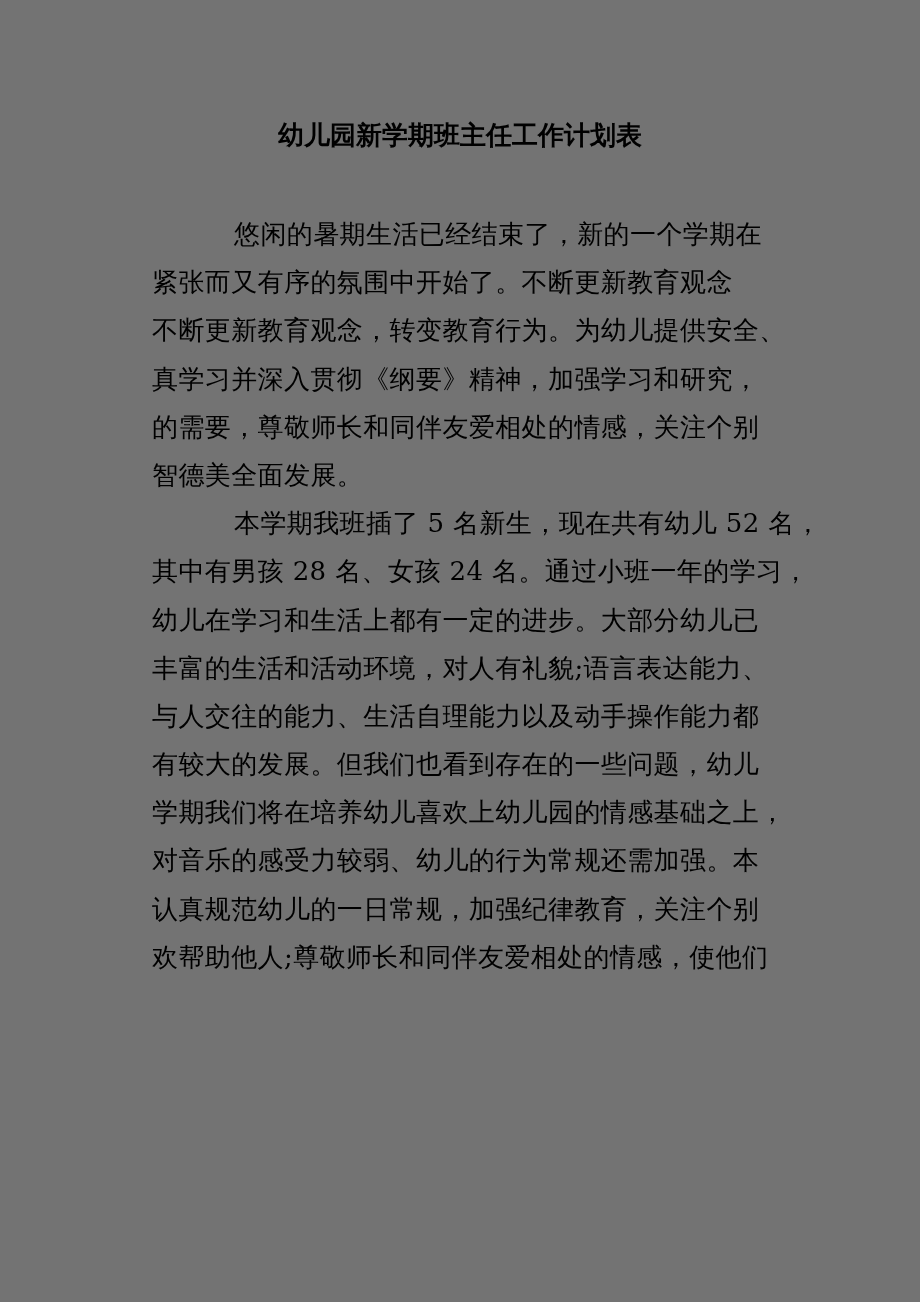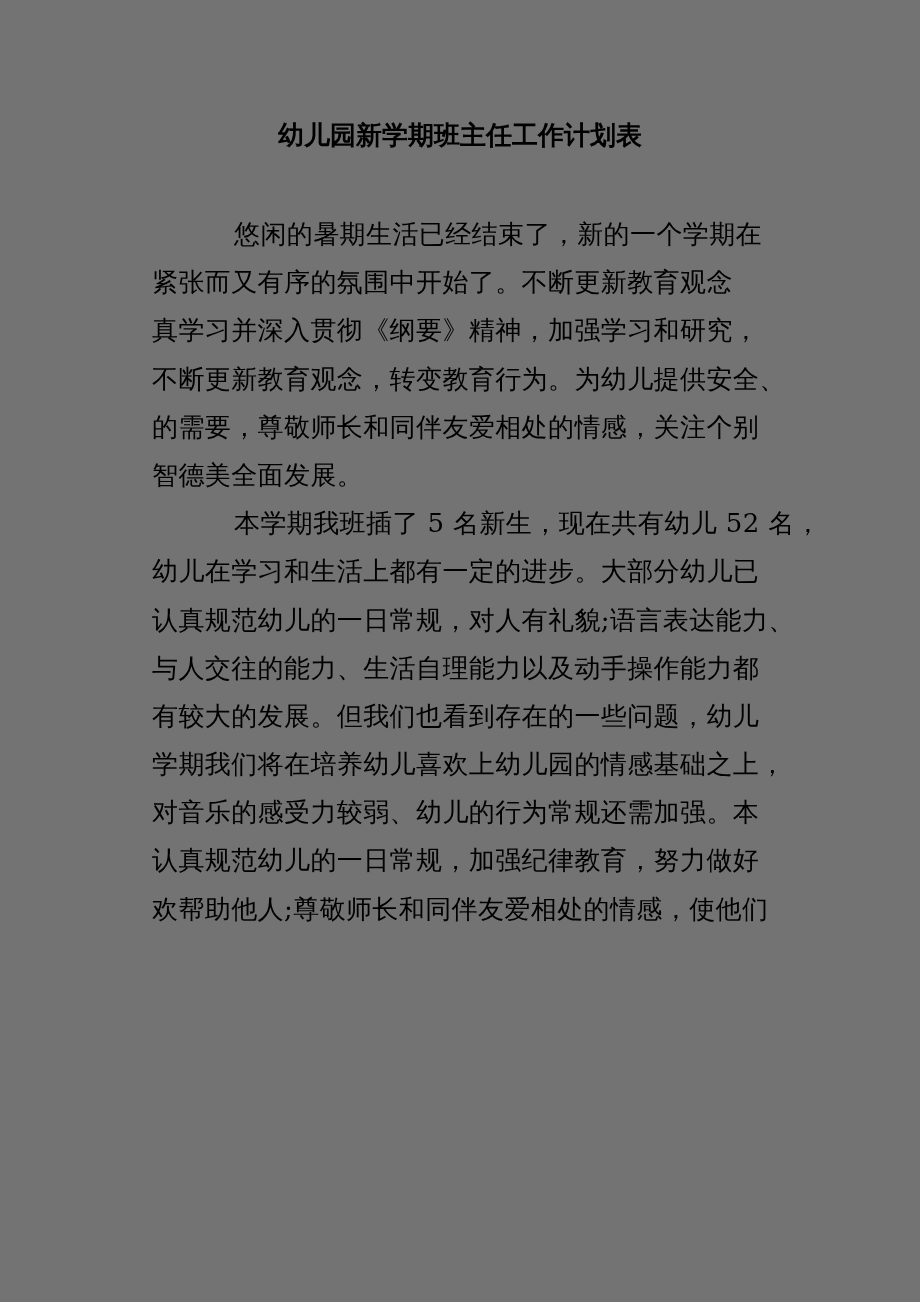"真学习并深入贯彻《纲要》精神，加强学习和研究，" div.line { order: before "不断更新教育观念，转变教育行为。为幼儿提供安全、" -> after "不断更新教育观念，转变教育行为。为幼儿提供安全、" }
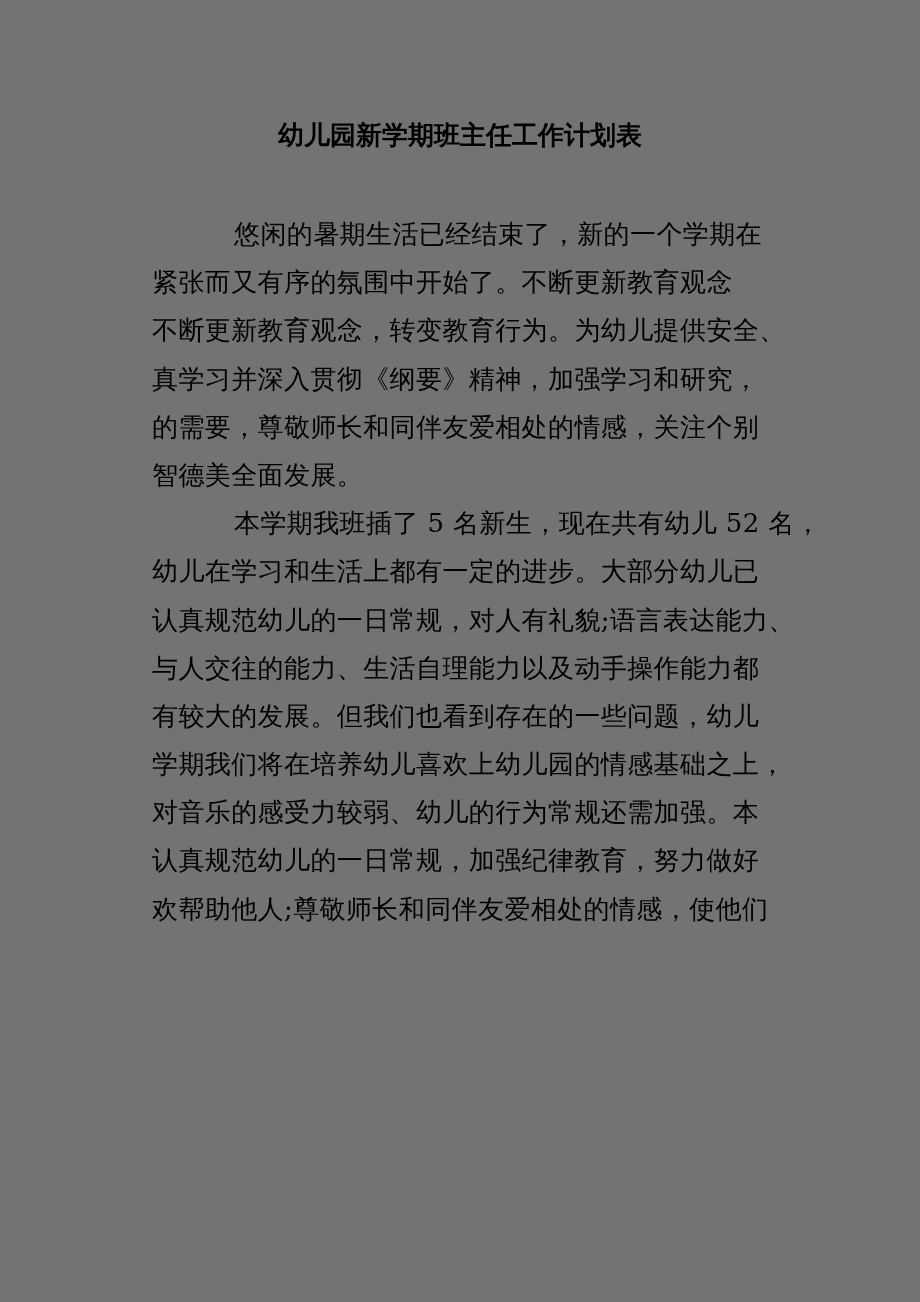"其中有男孩 28 名、女孩 24 名。通过小班一年的学习，" div.line { html: none -> <div>其中有男孩 28 名、女孩 24 名。通过小班一年的学习，</div> }
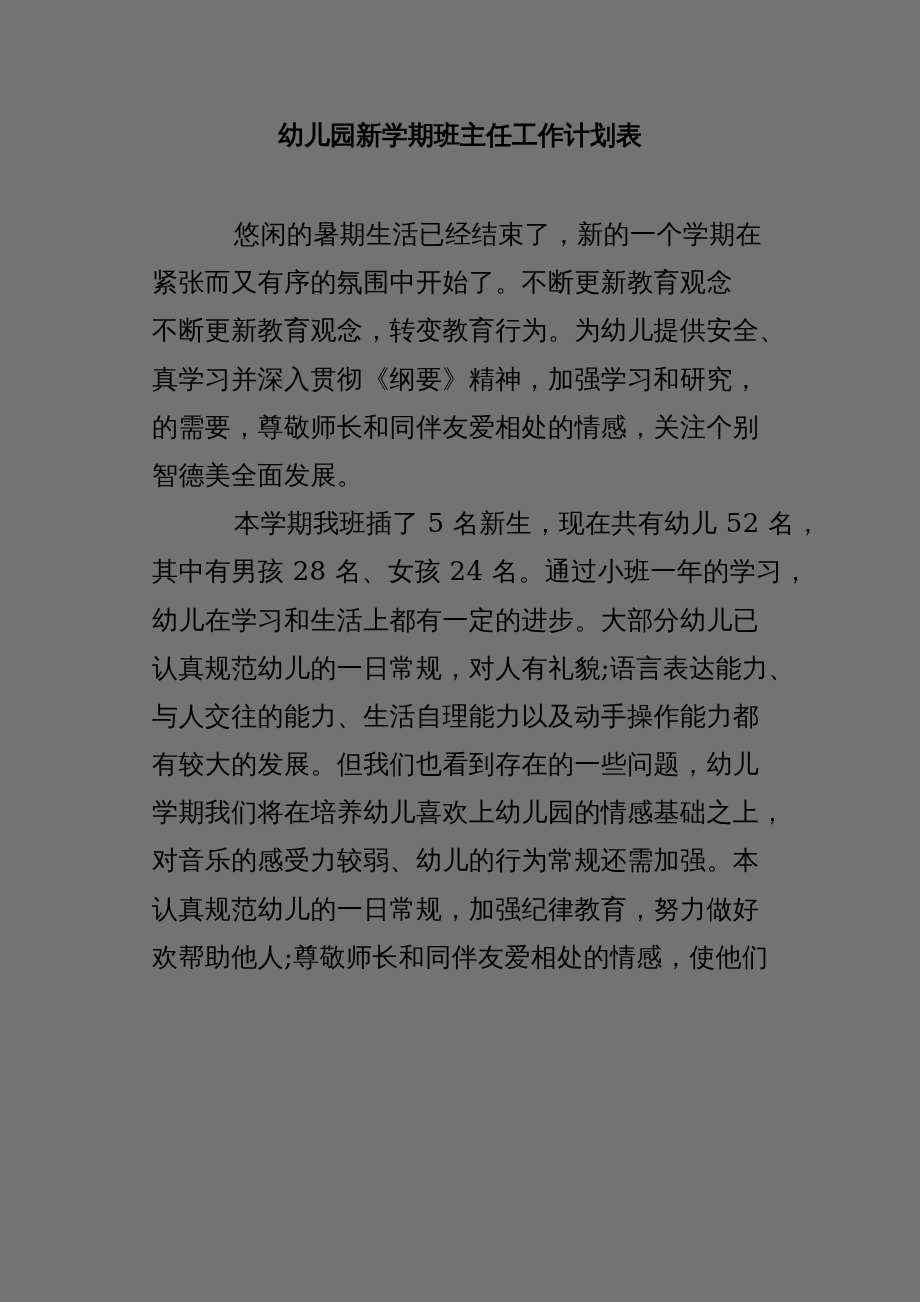"认真规范幼儿的一日常规，对人有礼貌;语言表达能力、" div.line { text: 认真规范幼儿的一日常规 -> 丰富的生活和活动环境 }
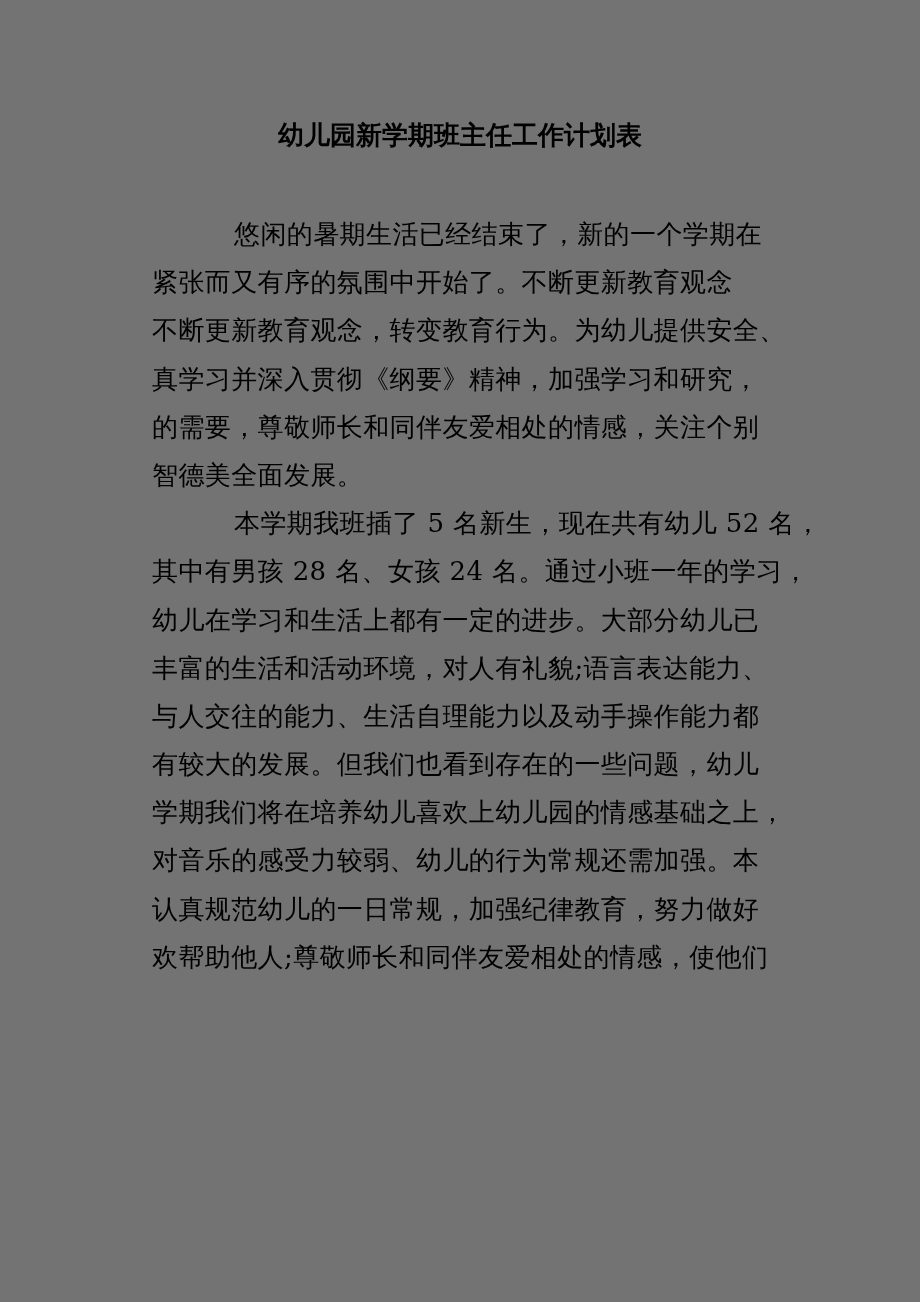"认真规范幼儿的一日常规，加强纪律教育，努力做好" div.line { text: 努力做好 -> 关注个别 }
